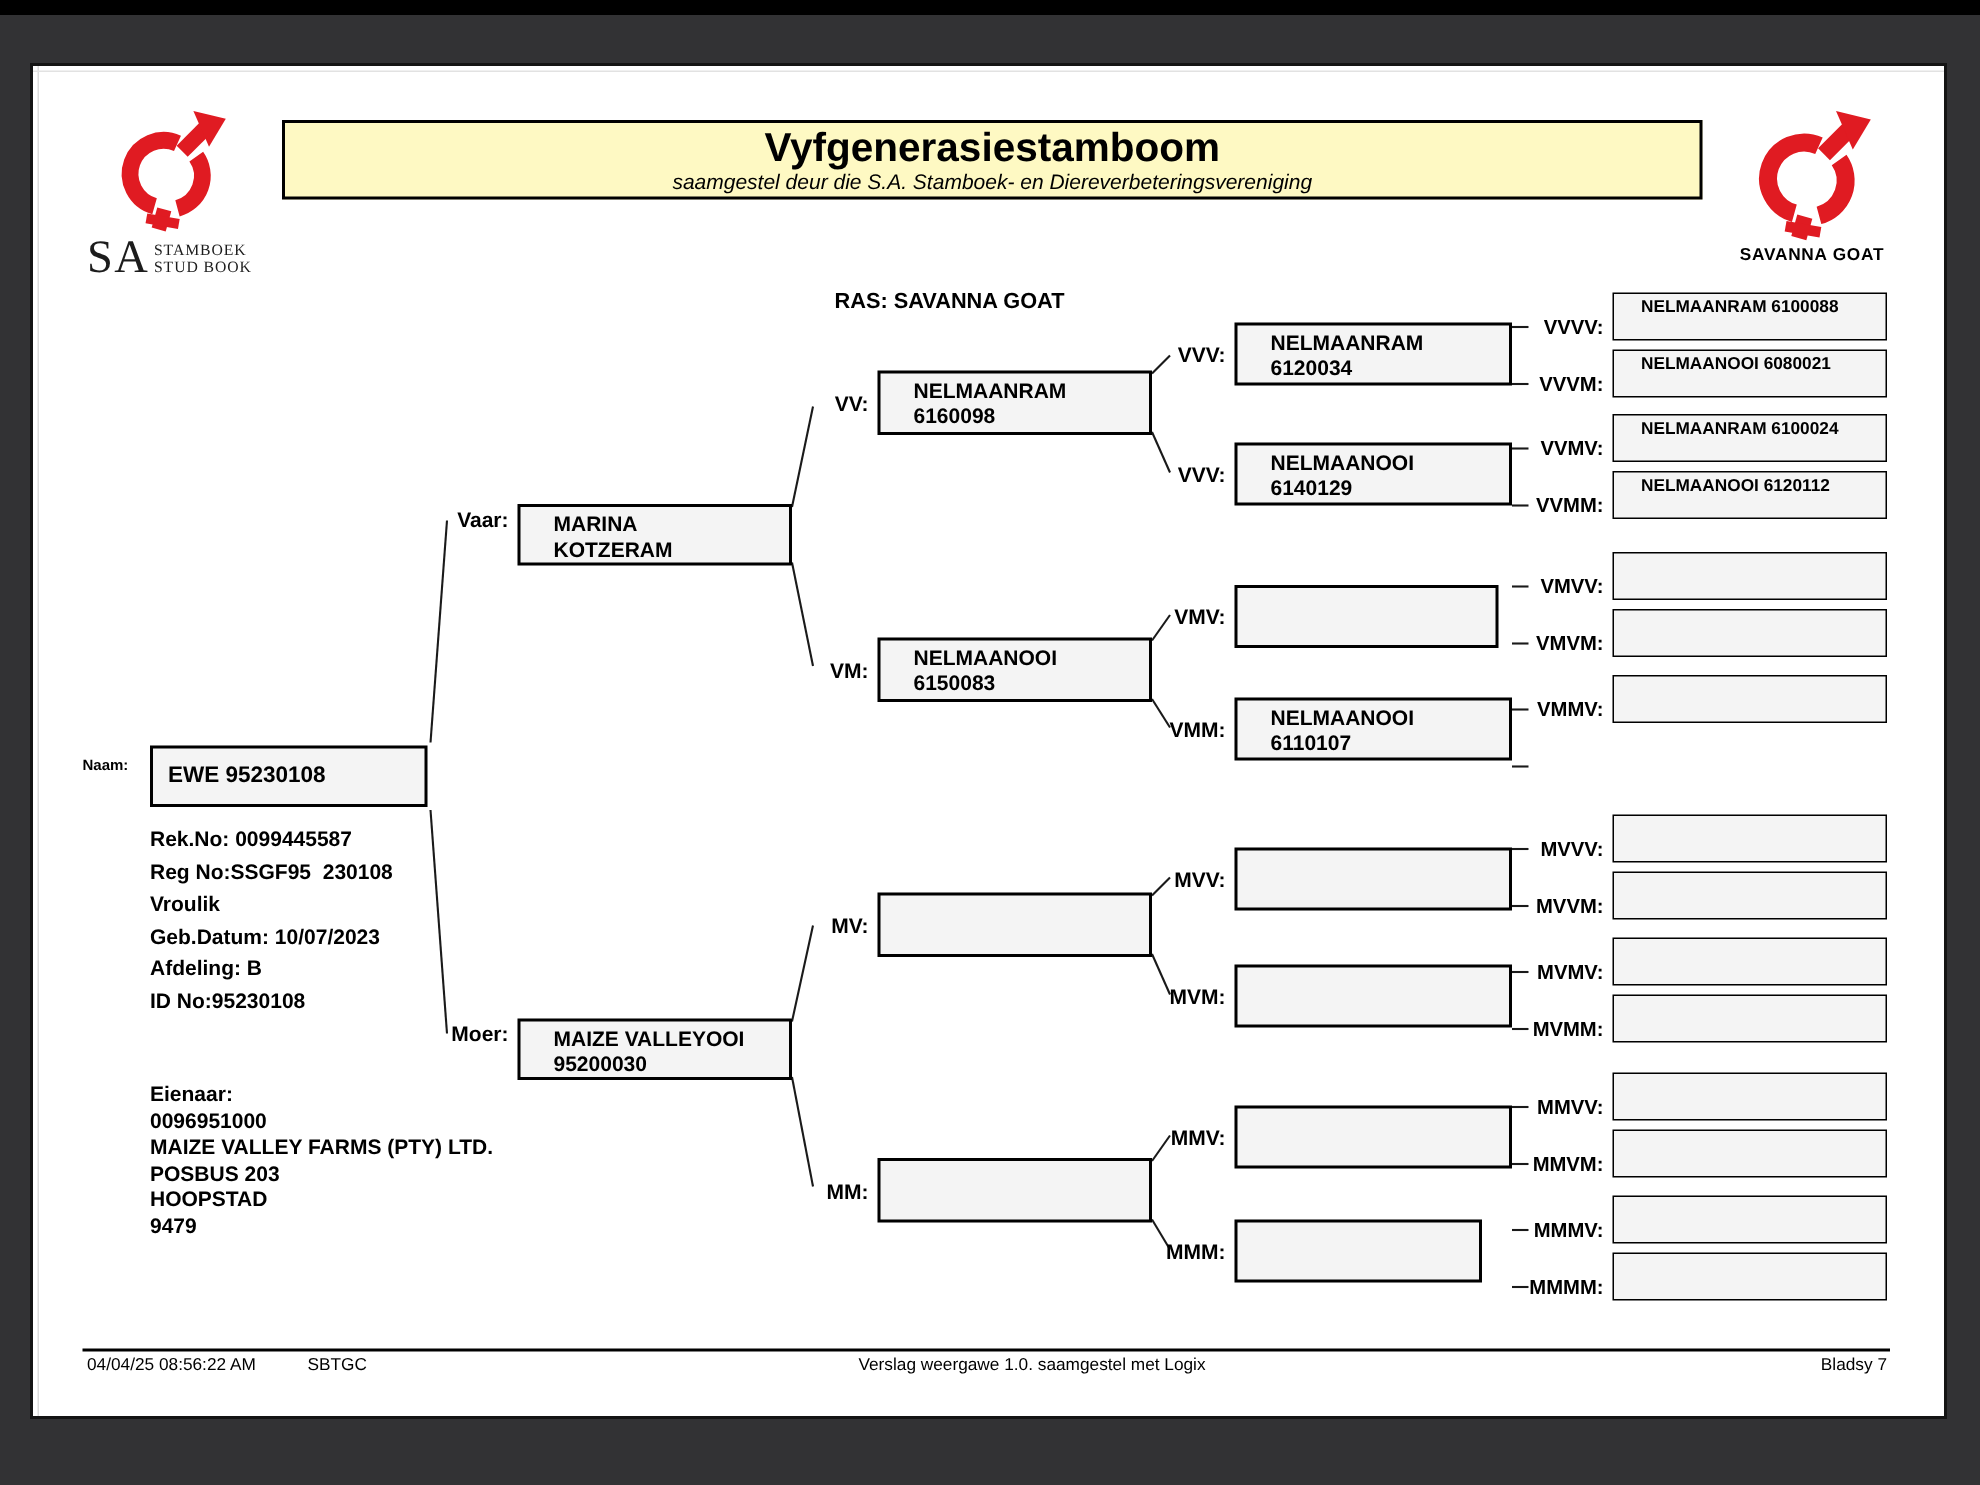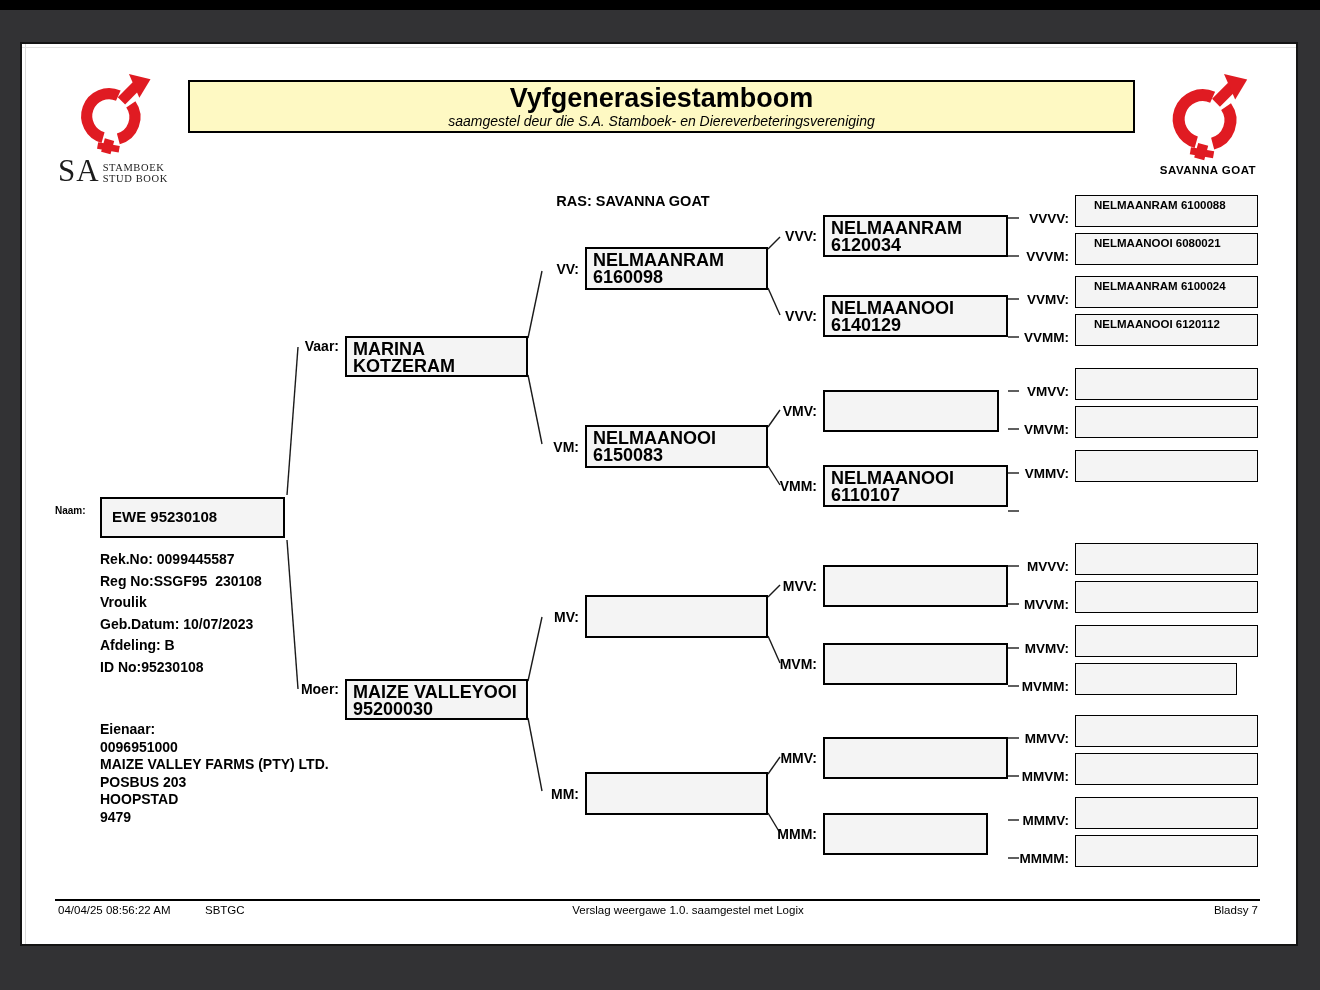"NELMAANRAM" .pbox { font-size: 18px -> 14px; padding: 3px 6px -> 3px 22px }
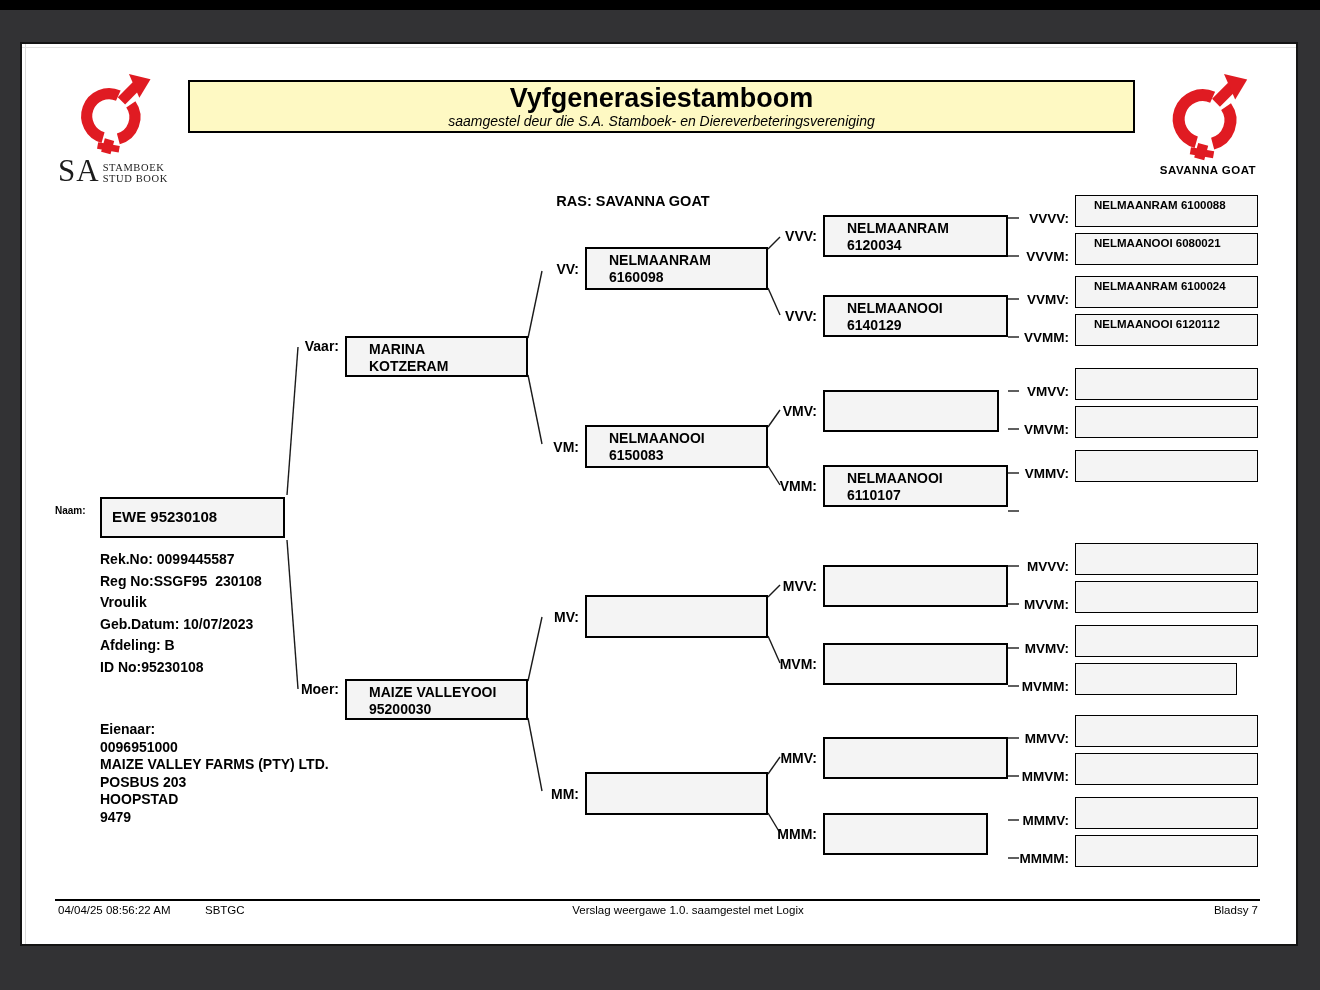"MVMM:" div.pnode { width: 162px -> 183px }
